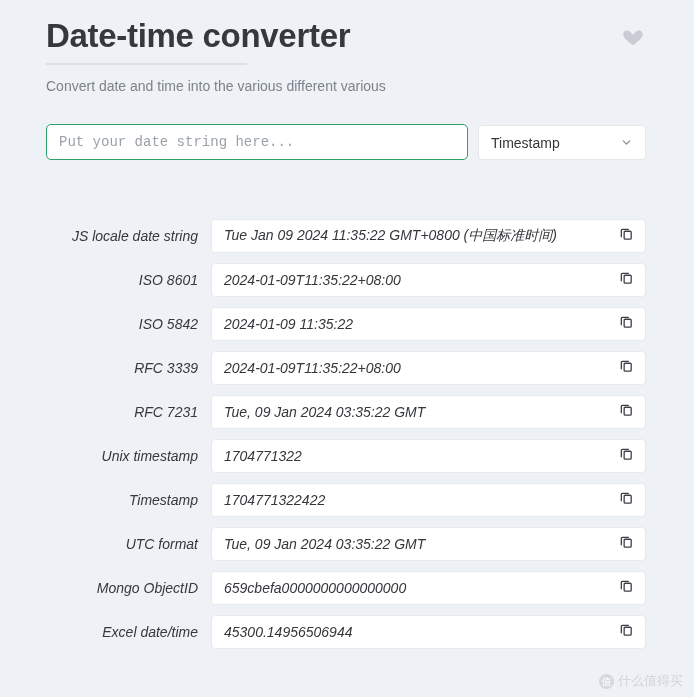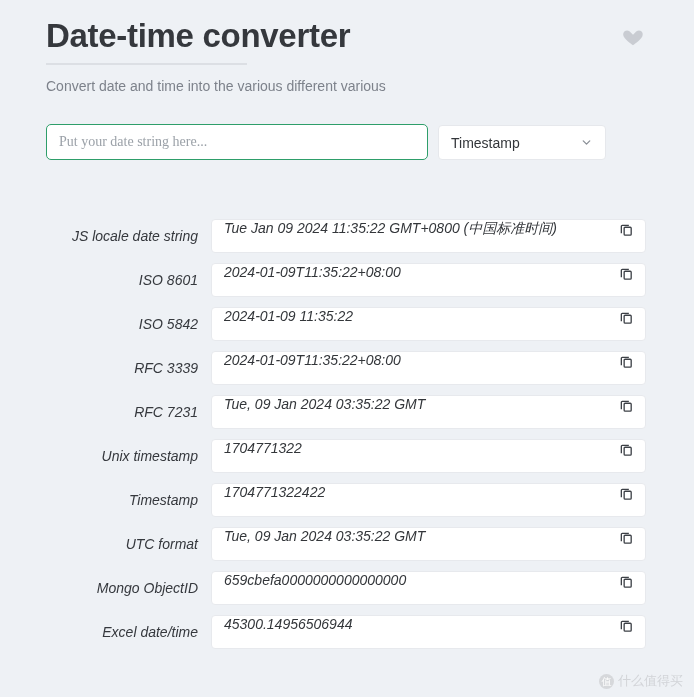"Put your date string here..." .date-input { font-family: Liberation Serif, serif -> Liberation Mono, monospace; width: 382px -> 422px }
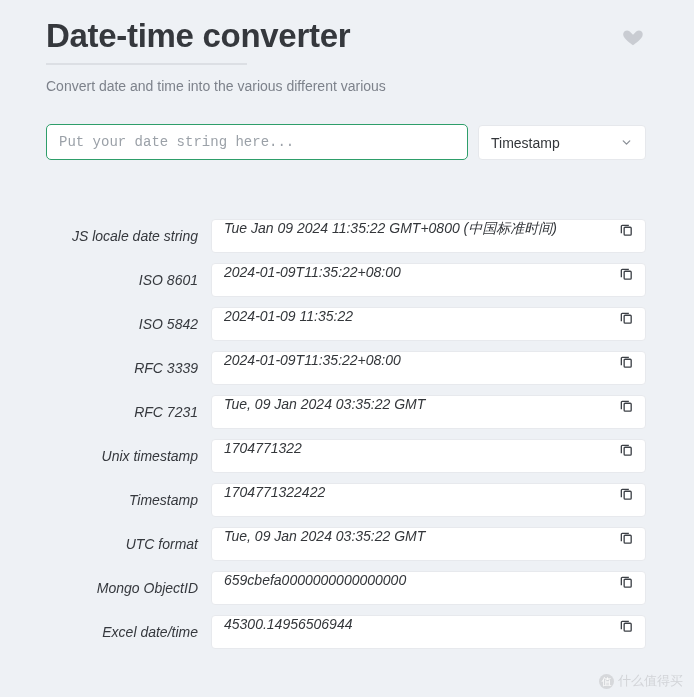"Tue Jan 09 2024 11:35:22" .row-box { align-items: flex-start -> center }
